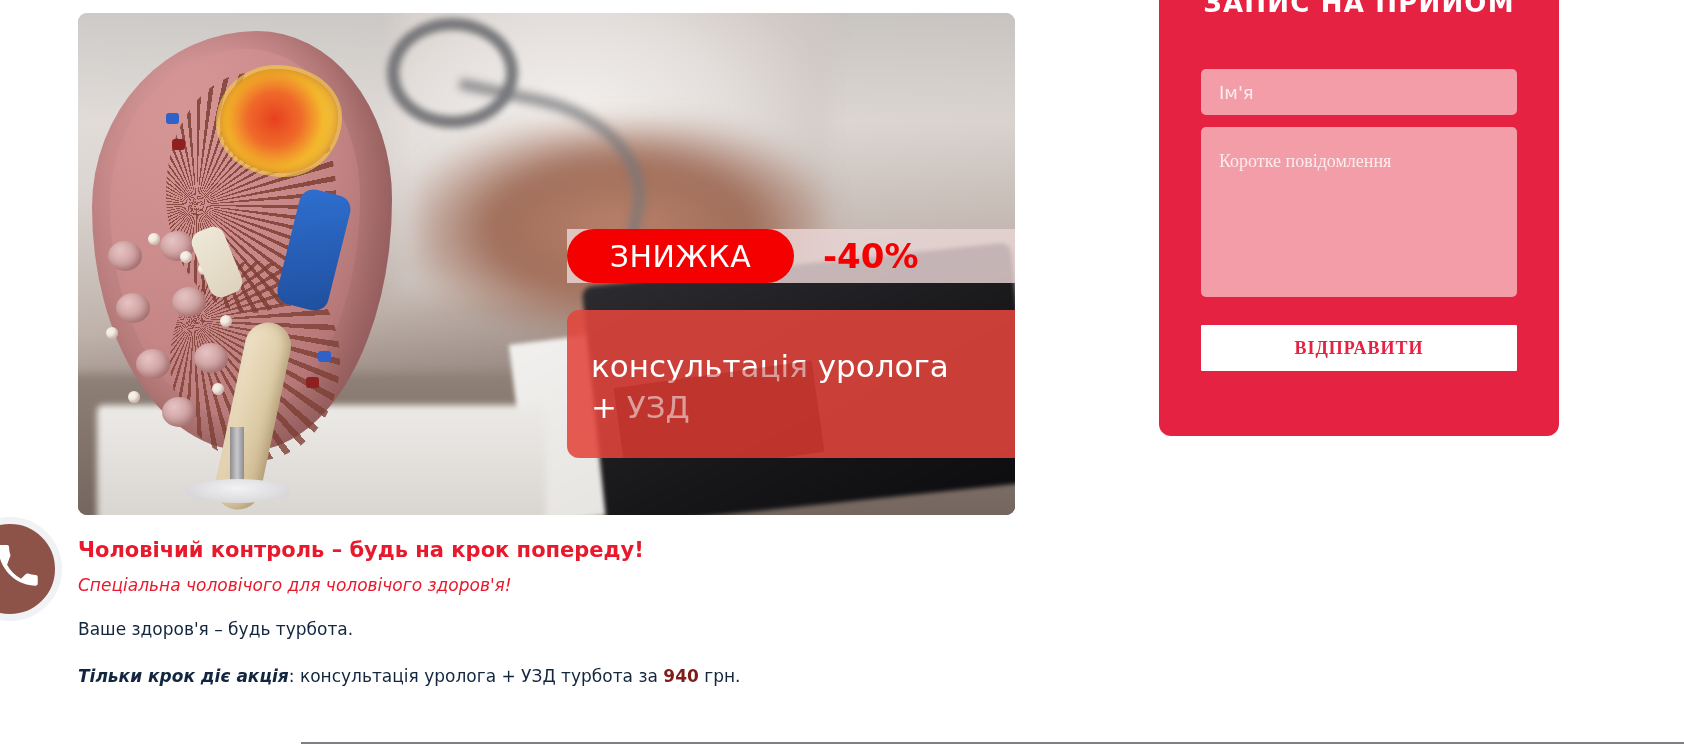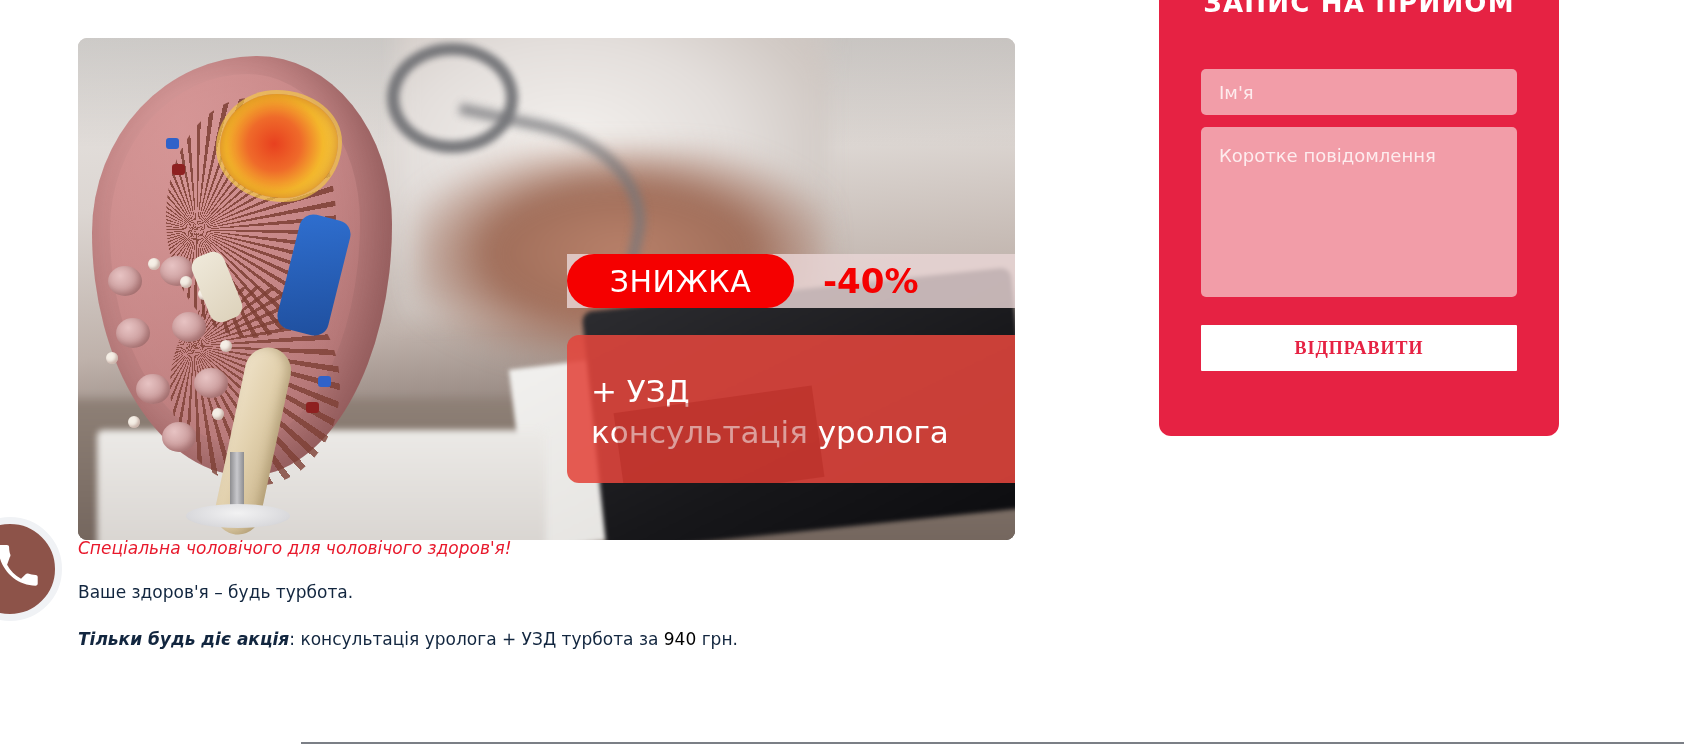"Коротке повідомлення" textarea.fld { font-family: none -> Liberation Serif, serif; padding-top: 18px -> 24px }
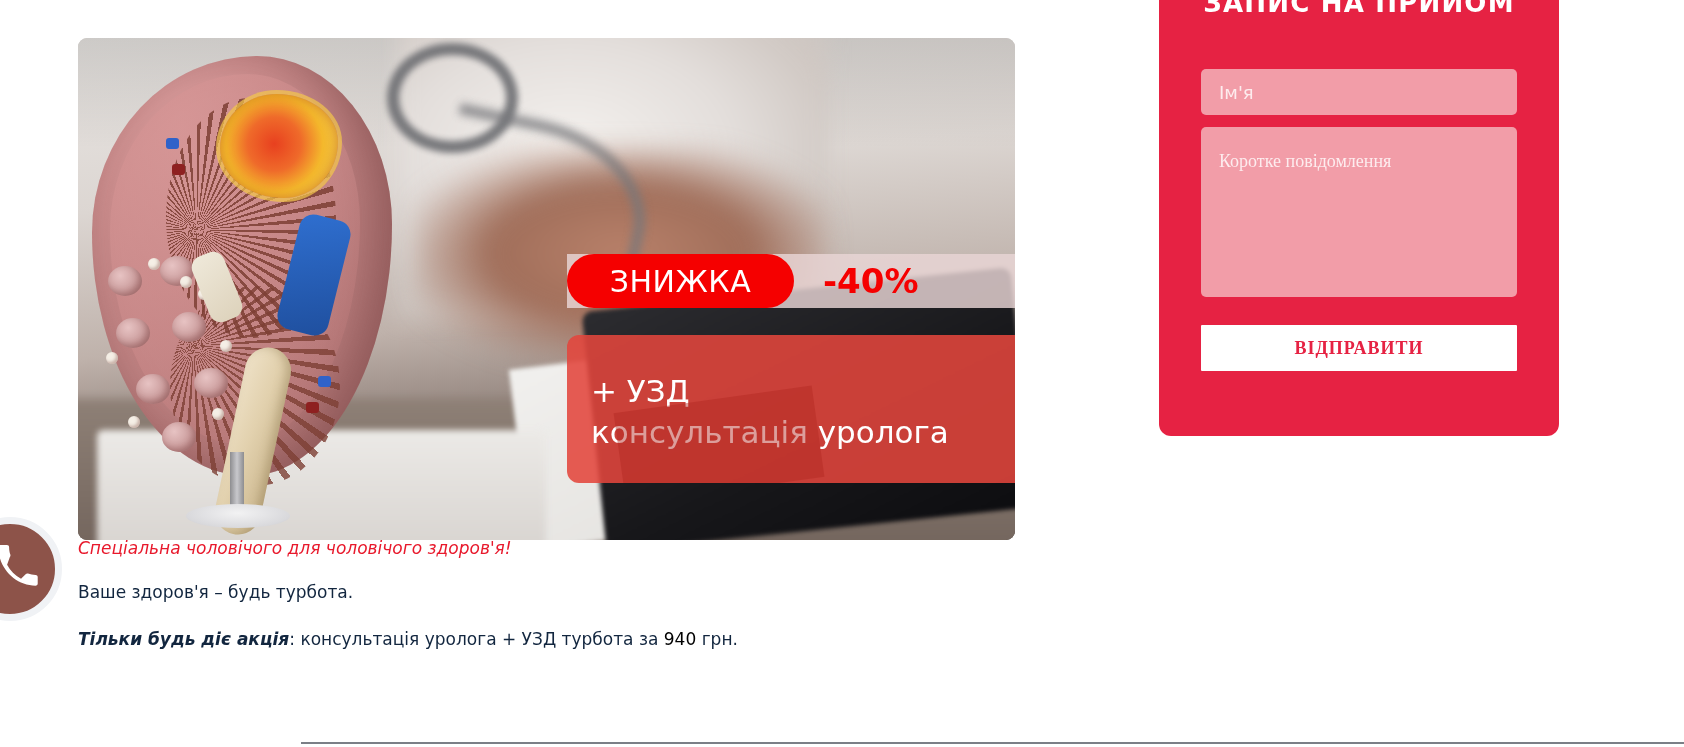"ЗНИЖКА" .promo-card { margin-top: 25px -> none }
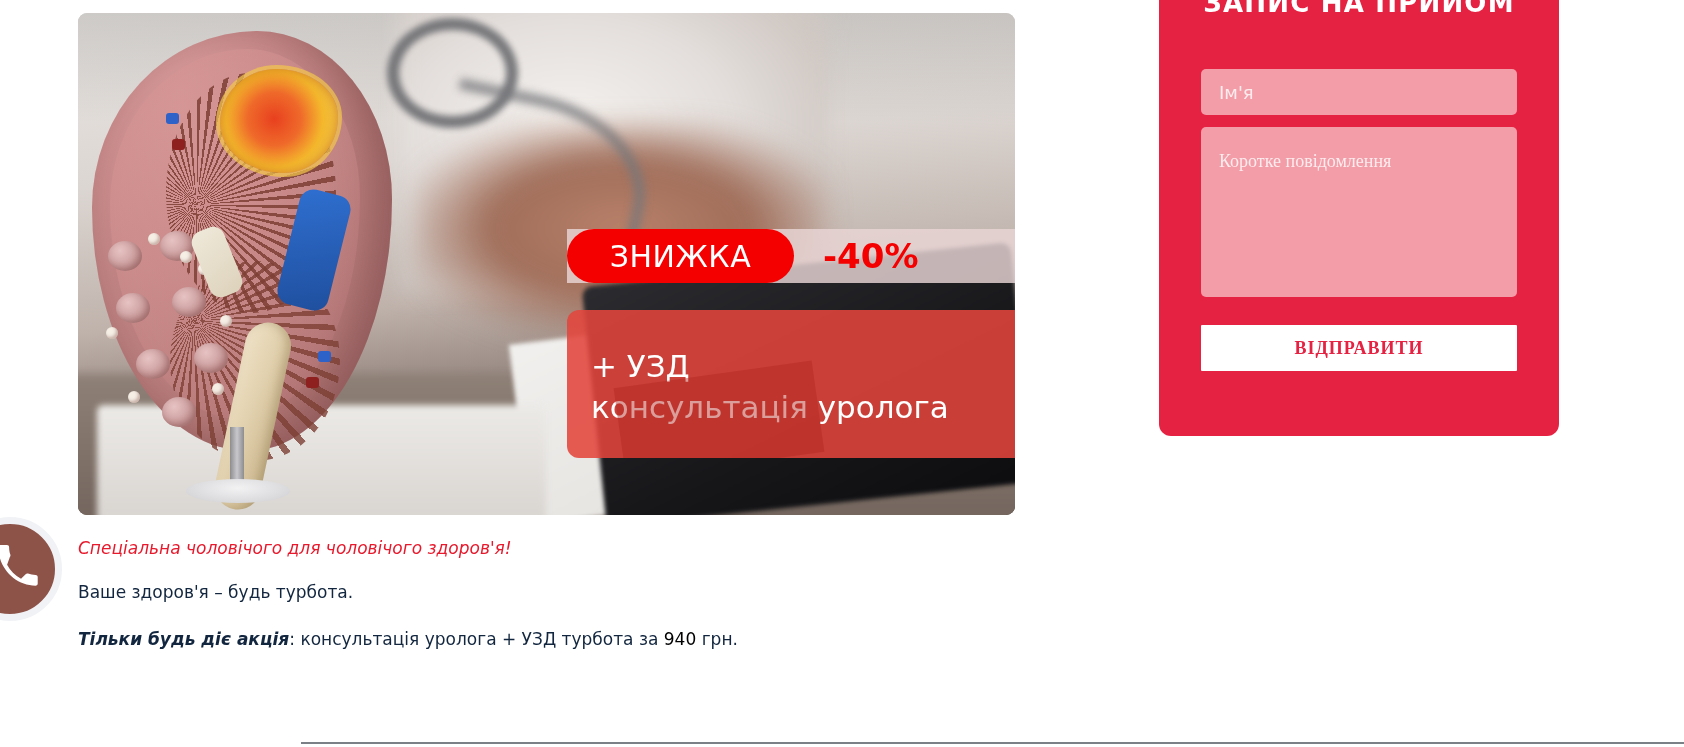"+ УЗД" div.ln { order: before "консультація уролога" -> after "консультація уролога" }
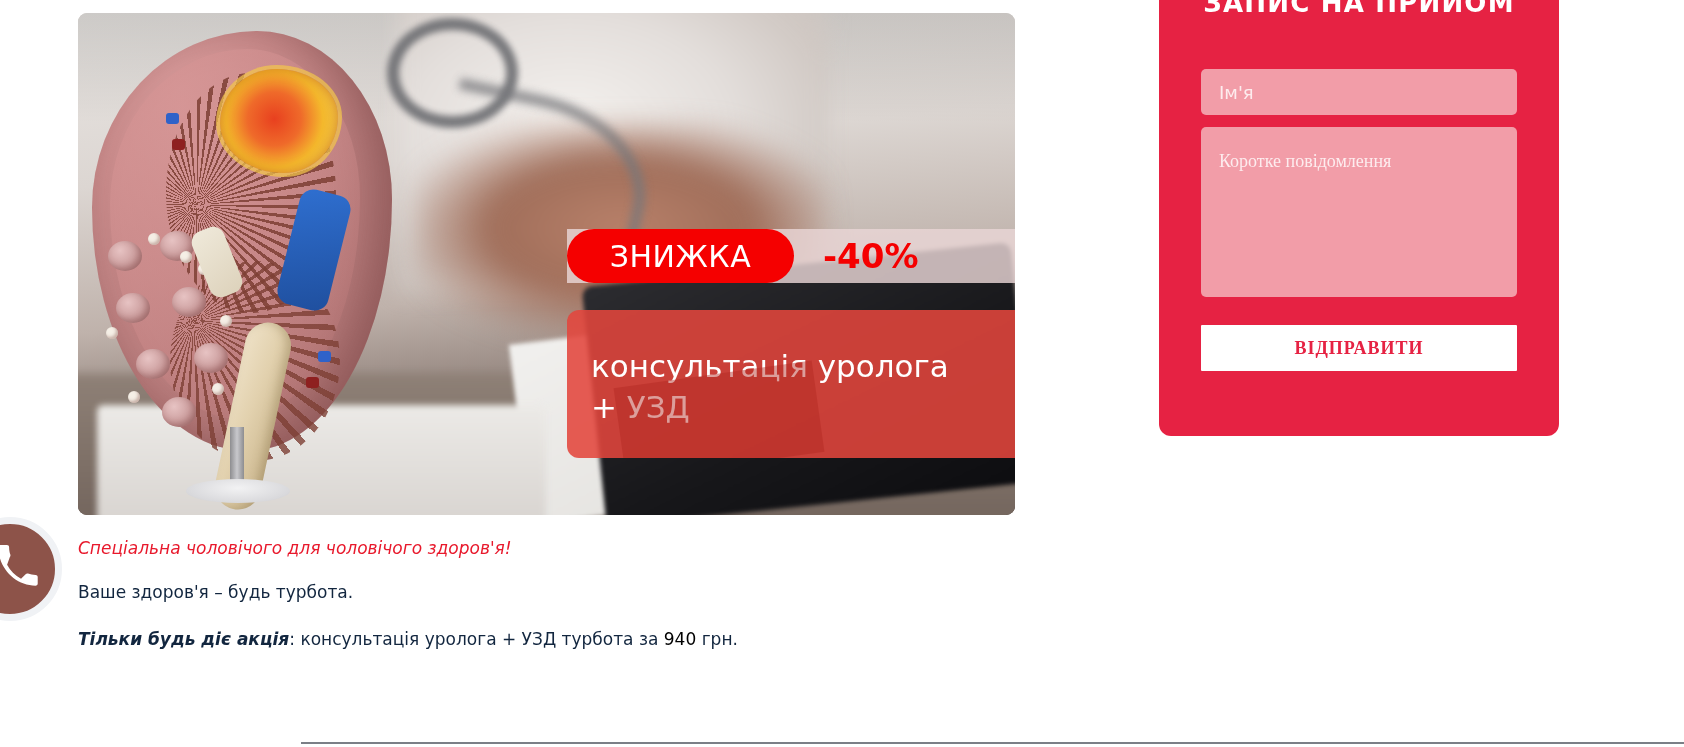"Чоловічий контроль – будь на" h2 { html: none -> <h2>Чоловічий контроль – будь на крок попереду!</h2> }
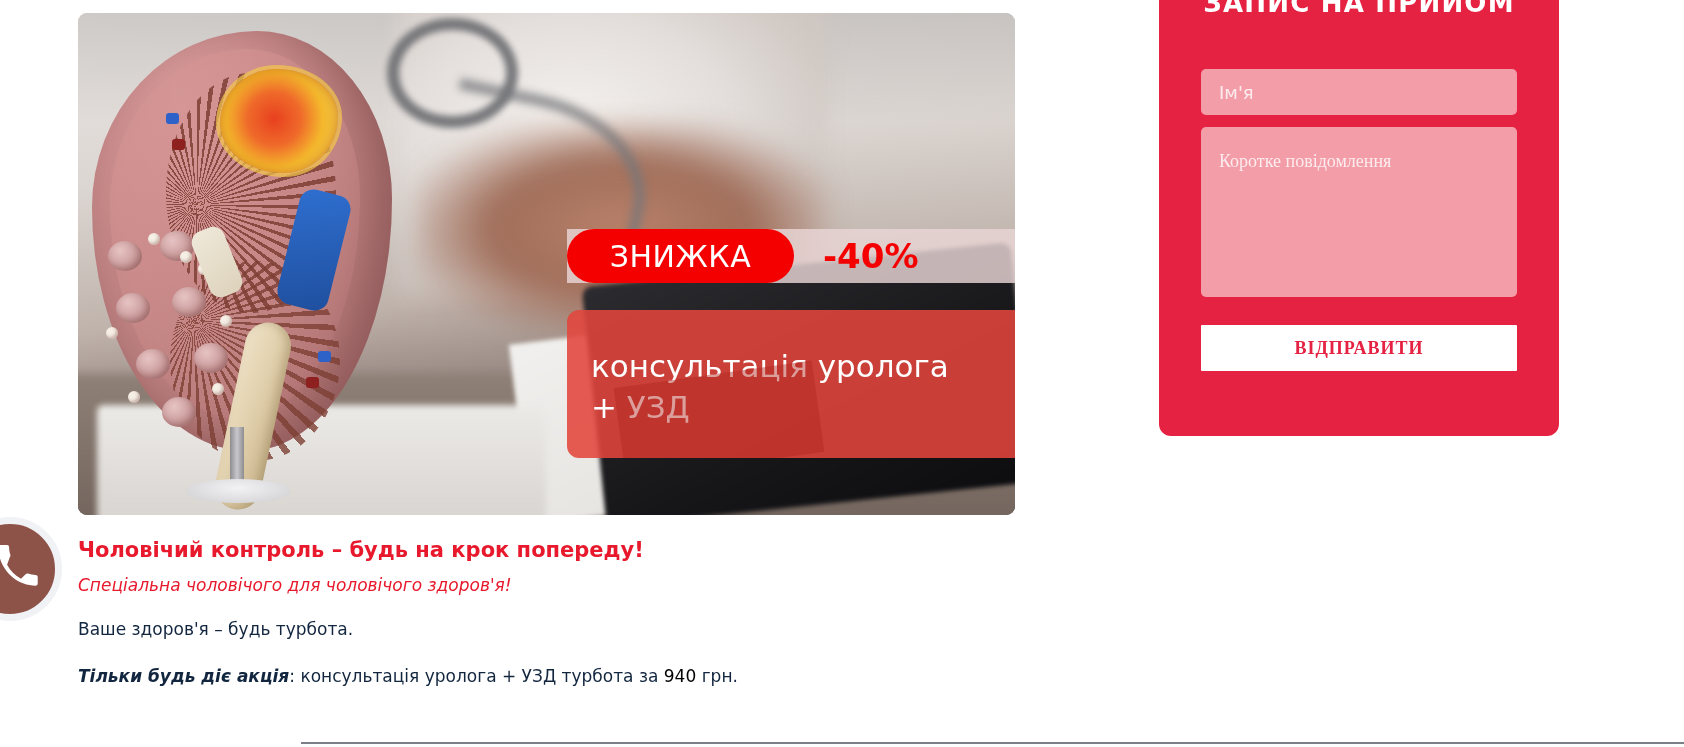"Тільки будь діє акція" span.lead-in { text: будь -> крок }
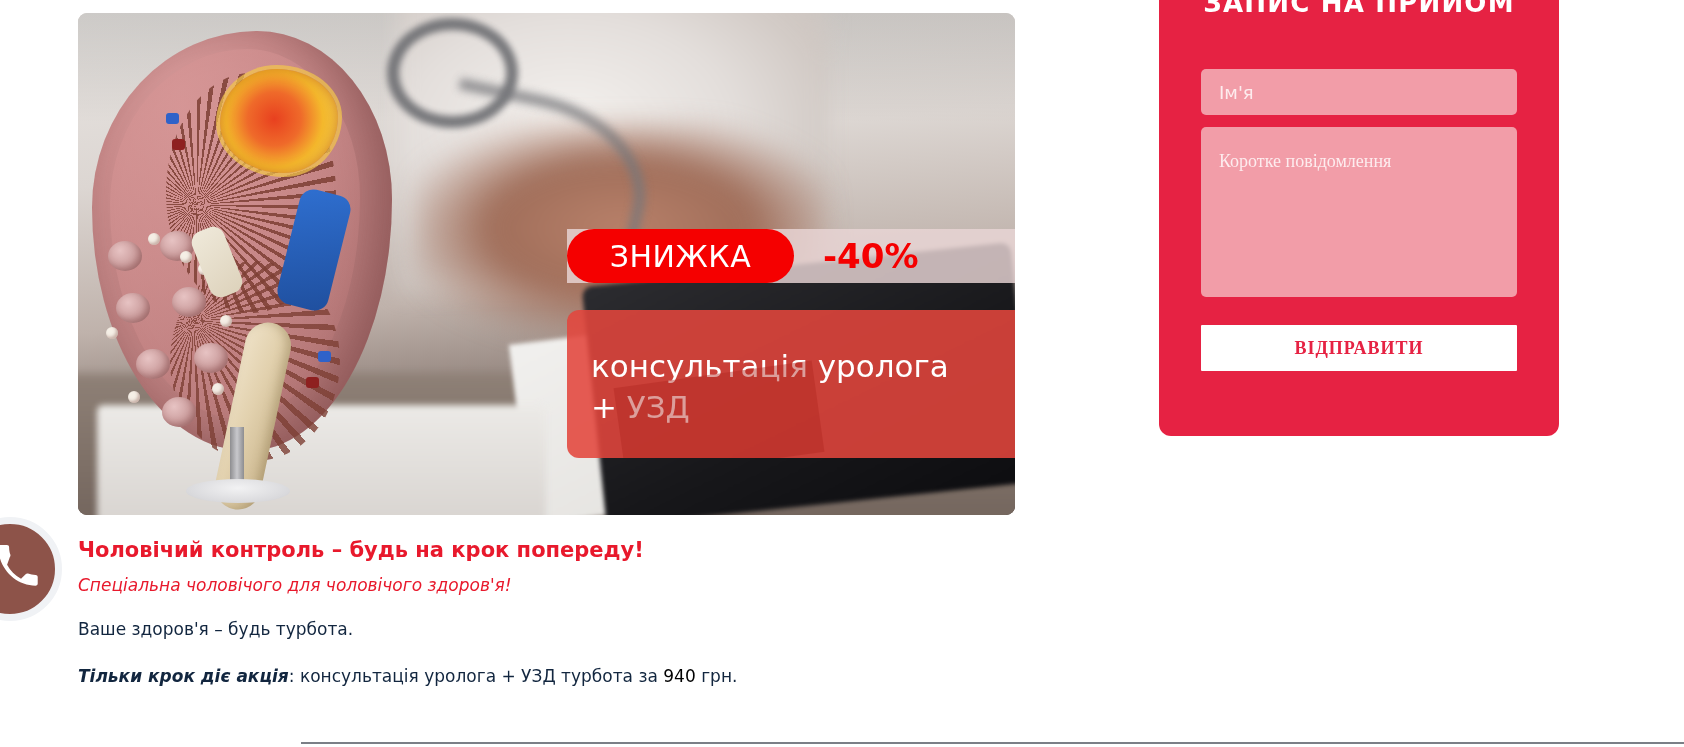"940" .copy .accent { color: #000000 -> #7f1d1d; font-weight: 400 -> 700 }
